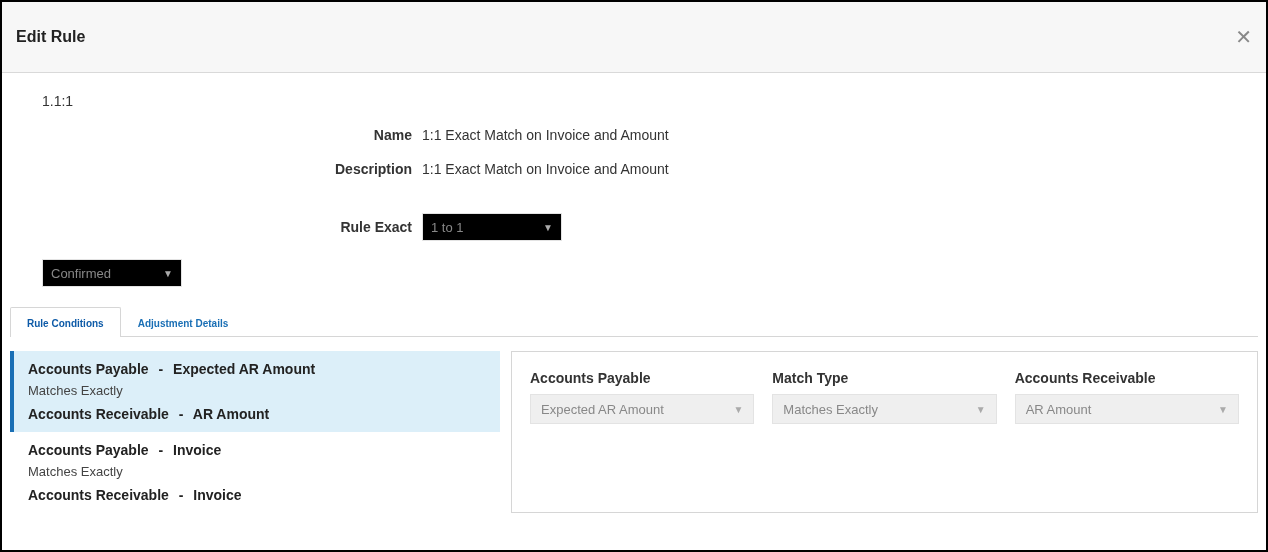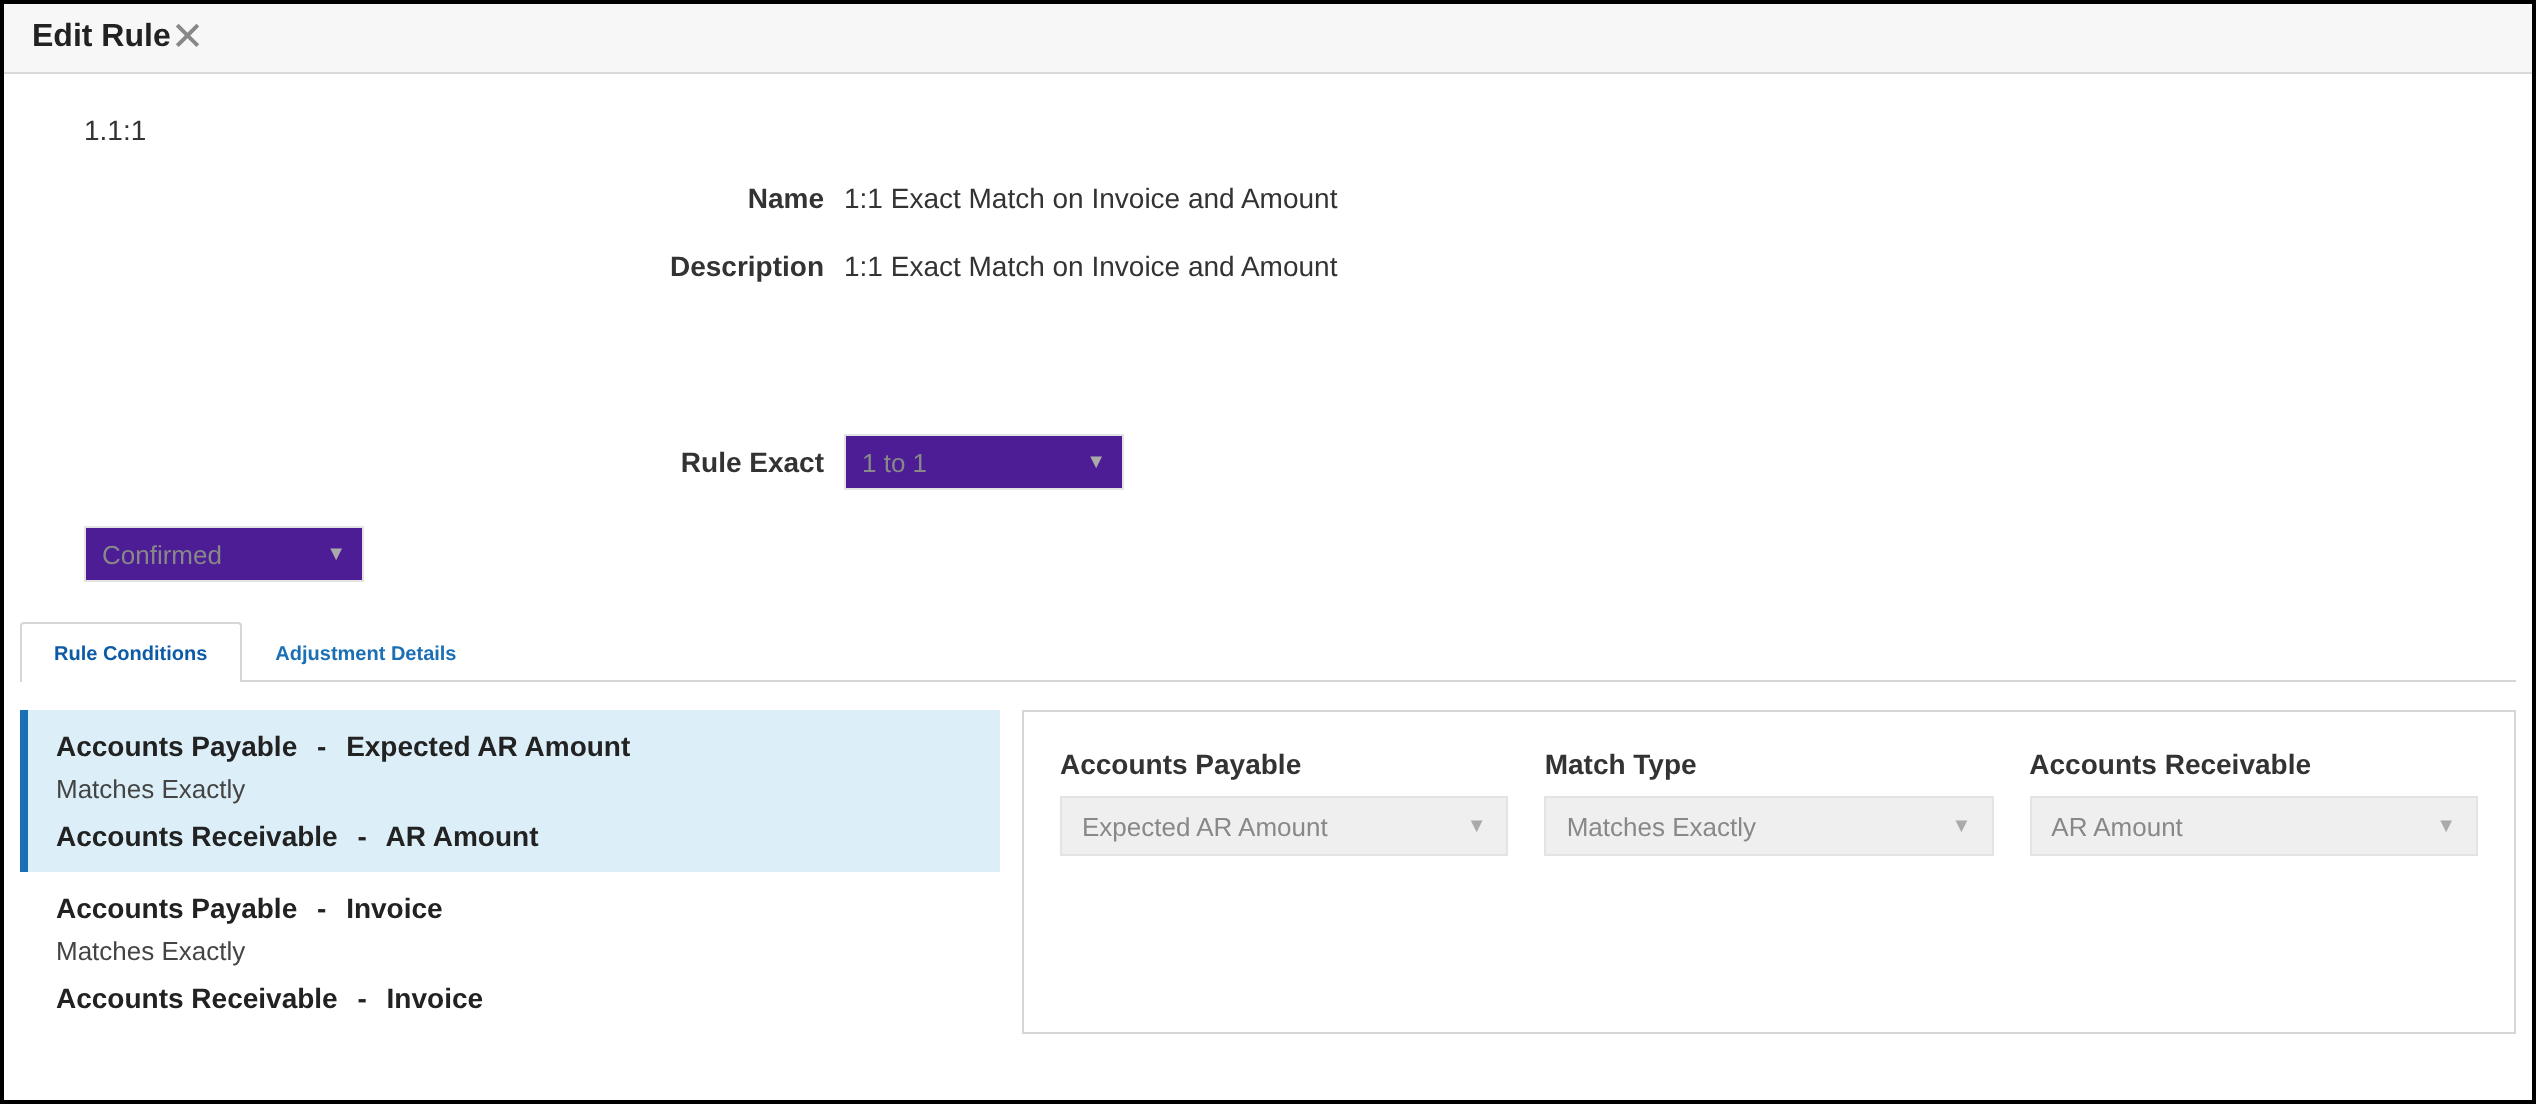"Edit Rule" .dialog-header { justify-content: none -> space-between; padding: 7px 14px -> 25px 14px }
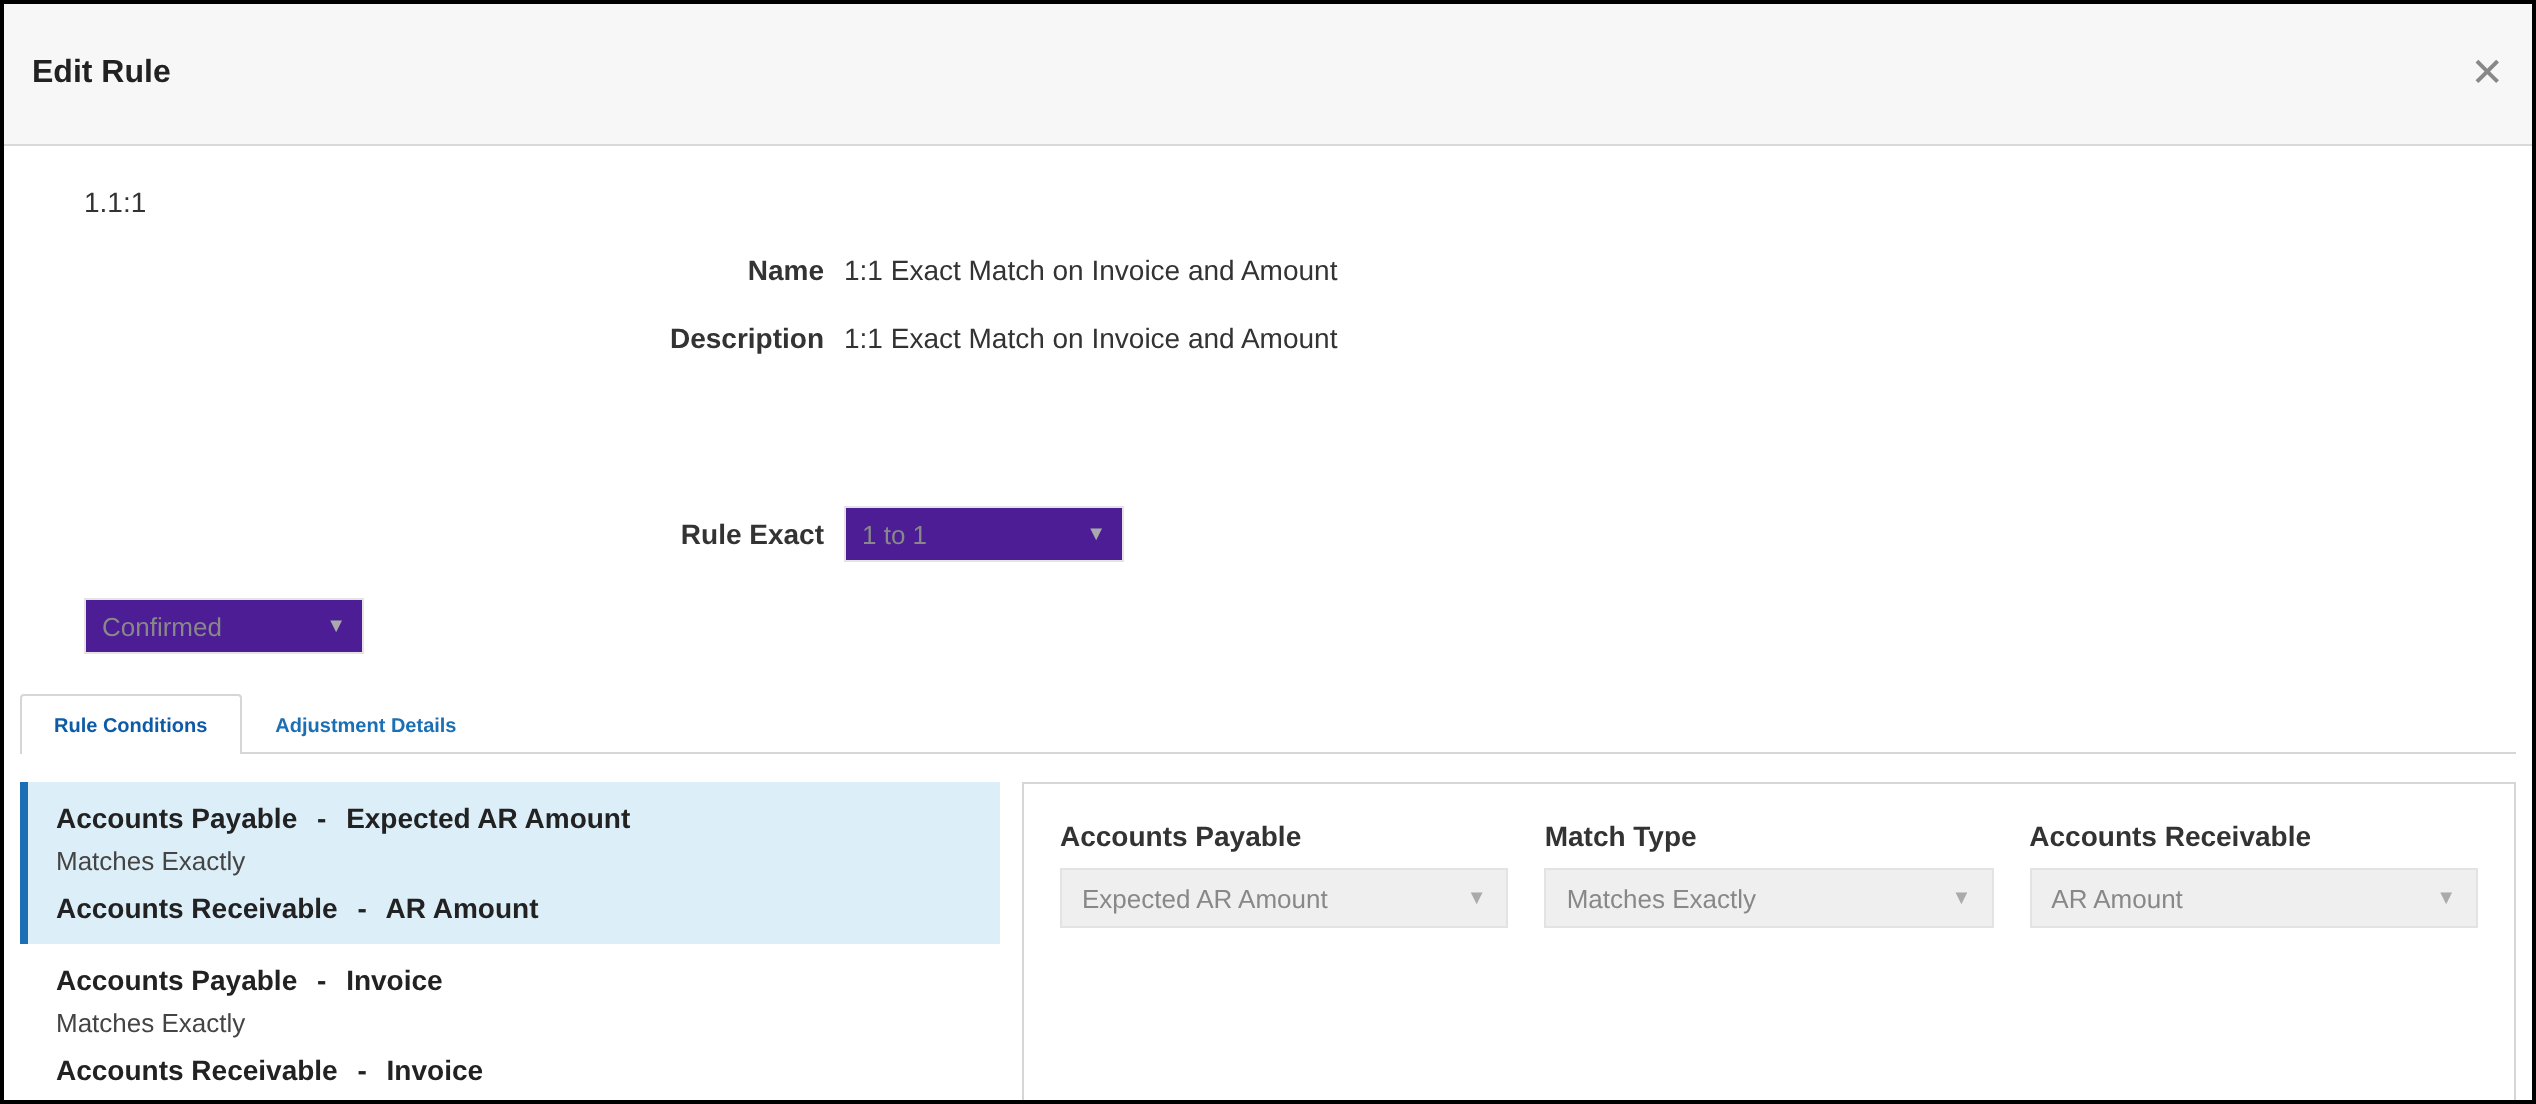"Description" div.form-row { margin-bottom: 76px -> 36px }
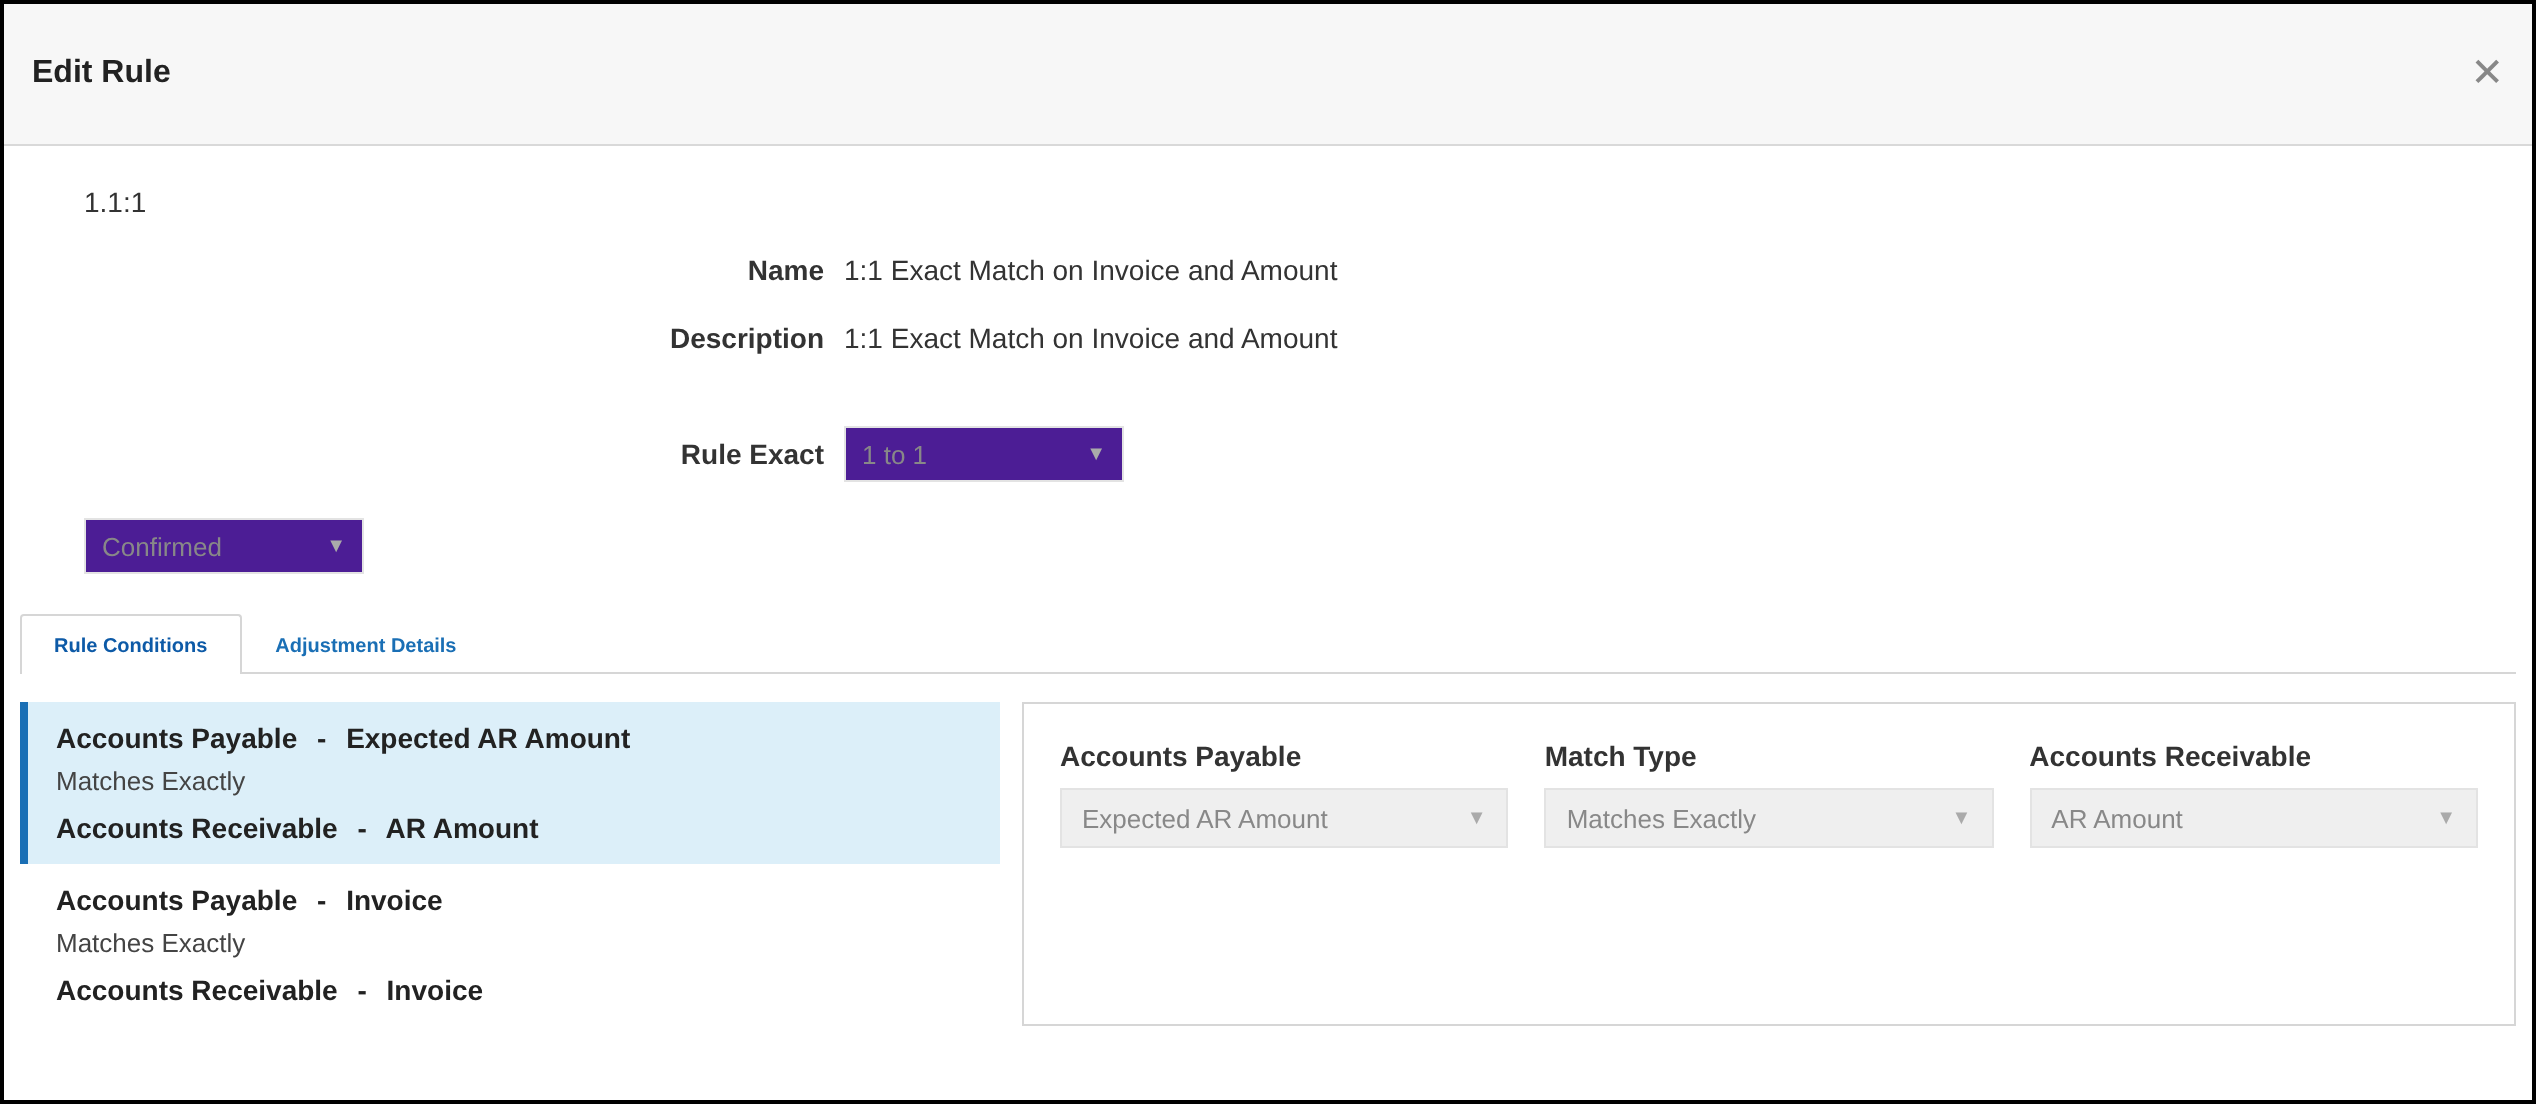"1 to 1" .select-box { background: #4c1d95 -> #000000 }
